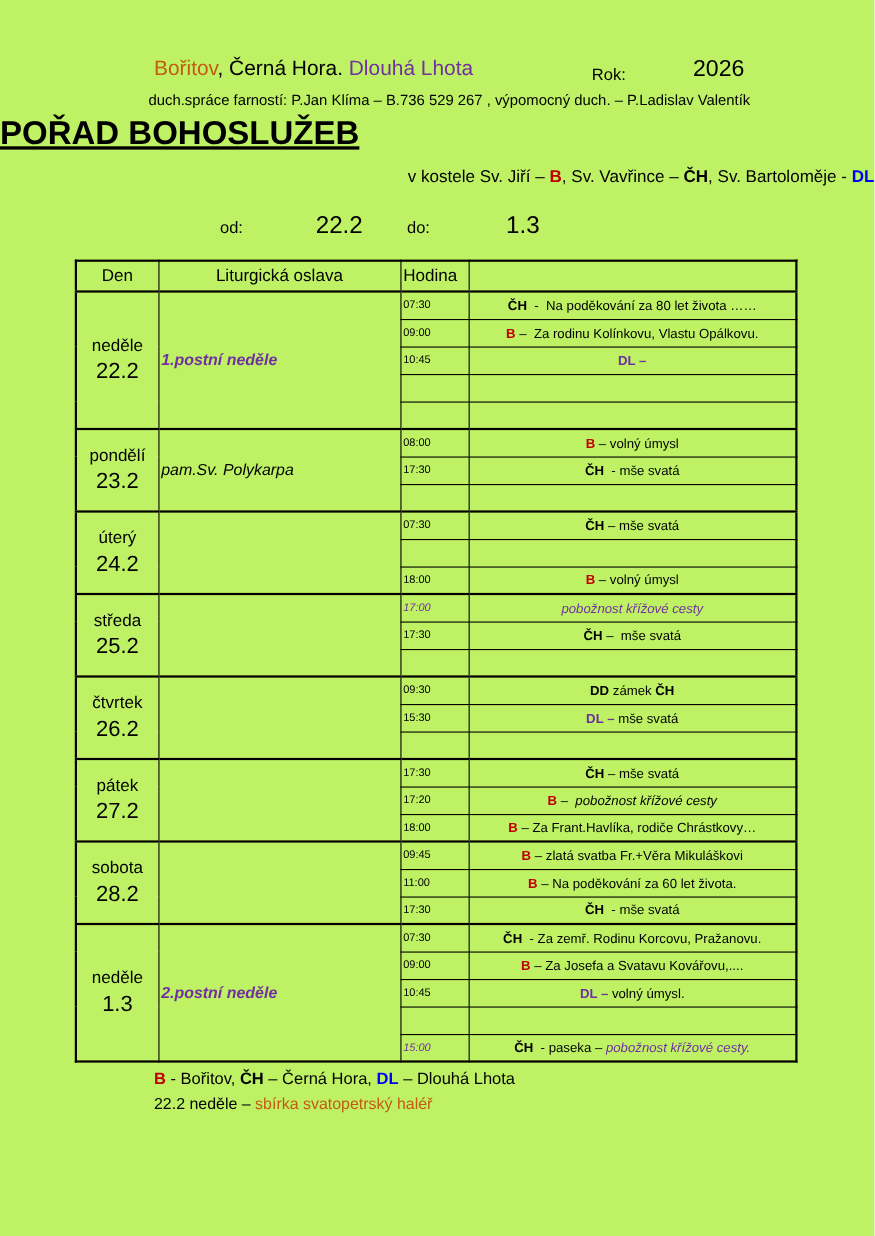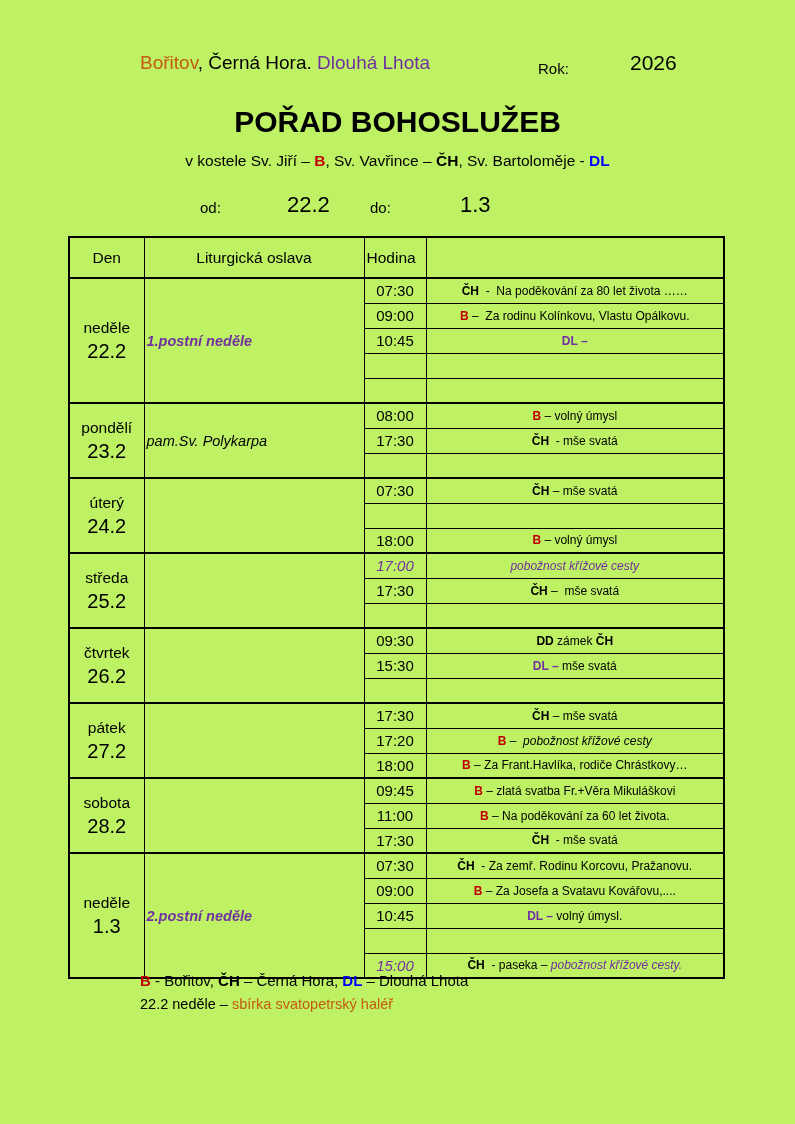"duch.spráce farností: P.Jan Klíma –" div.hdr-line2 { html: none -> <div>duch.spráce farností: P.Jan Klíma – B.736 529 267 , výpomocný duch. – P.Ladislav Valentík</div> }
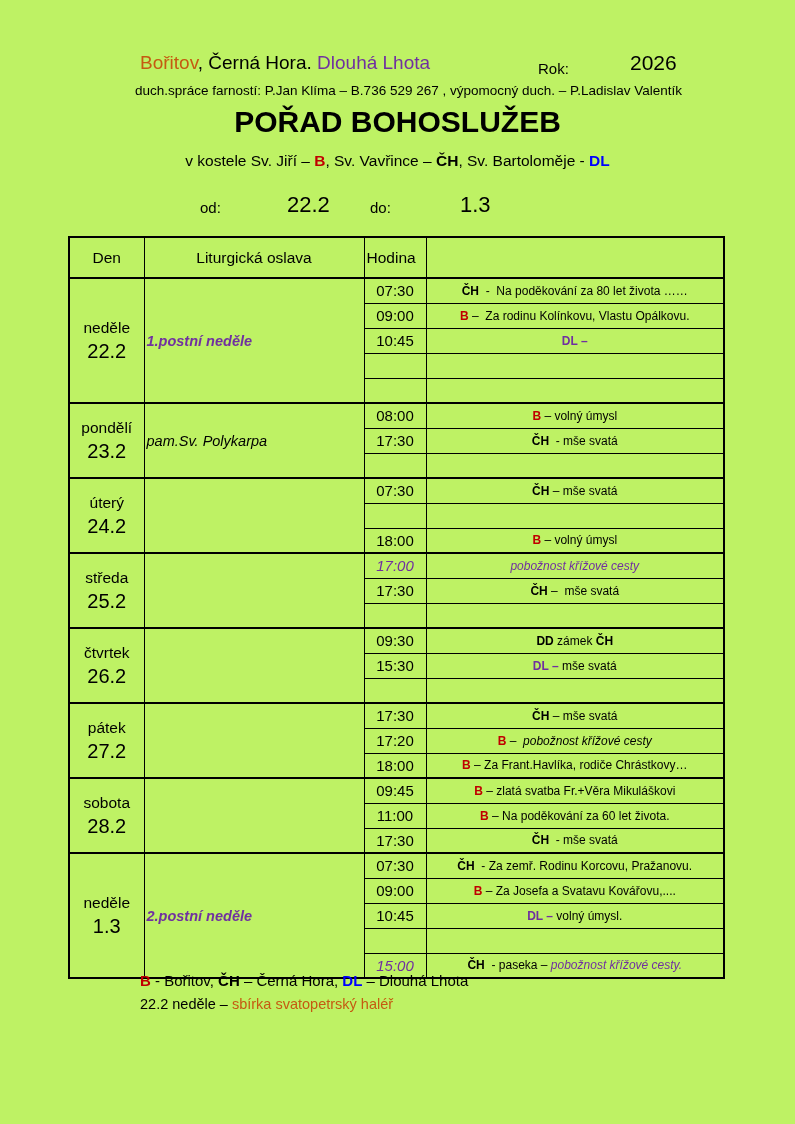"POŘAD BOHOSLUŽEB" .title { text-align: center -> none; text-decoration: none -> underline }
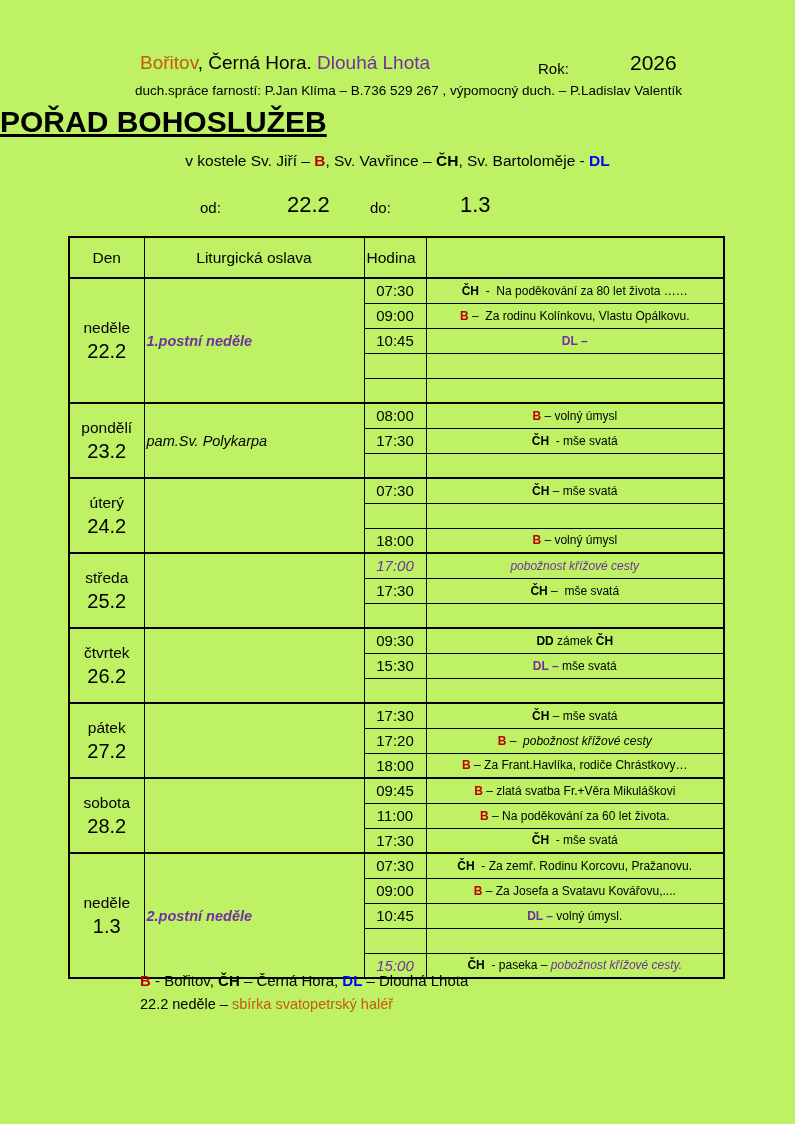"v kostele Sv. Jiří –" .subtitle { text-align: center -> right }
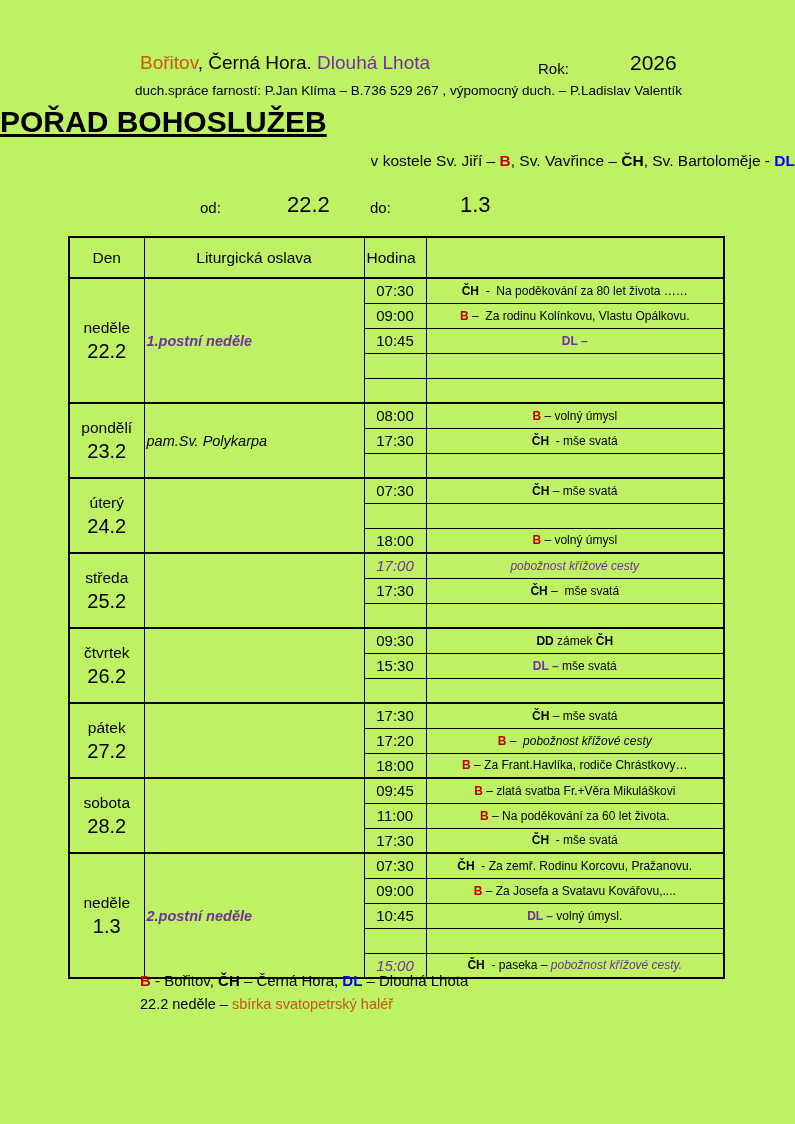"Den" table.schedule thead tr { height: 41px -> 28px }
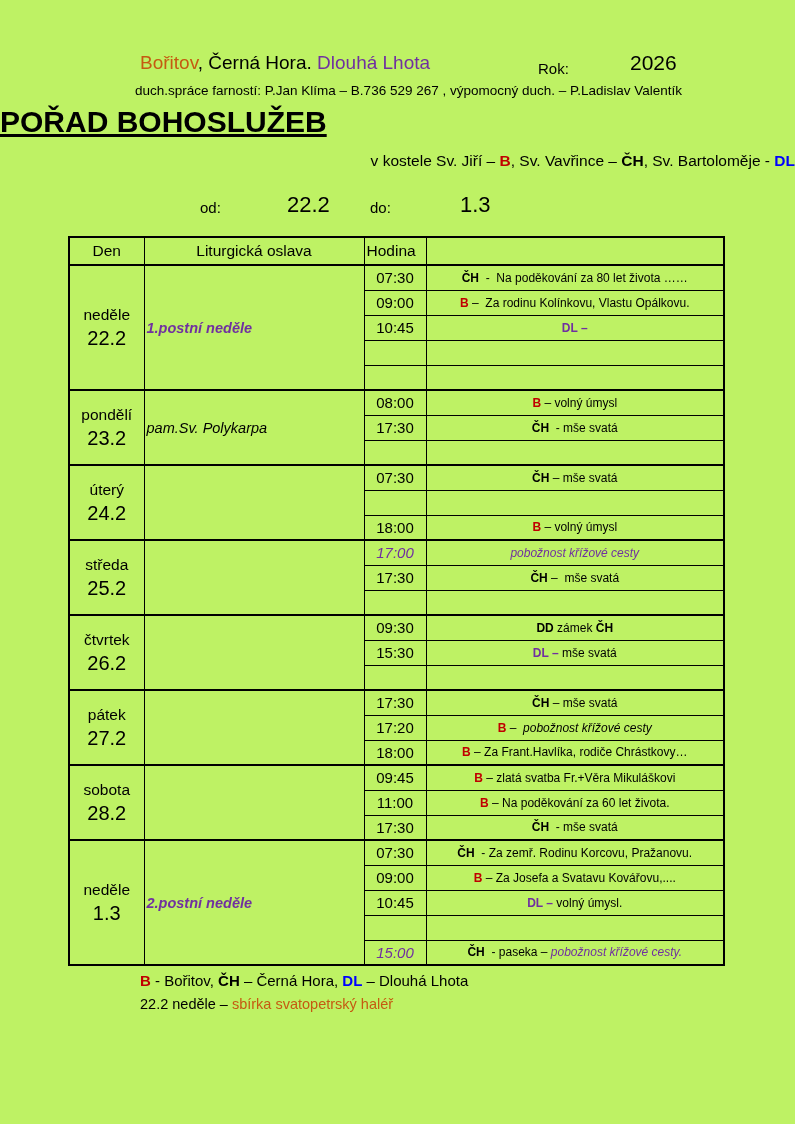"07:30" td.col-time { font-size: 15px -> 10px; text-align: center -> left }
